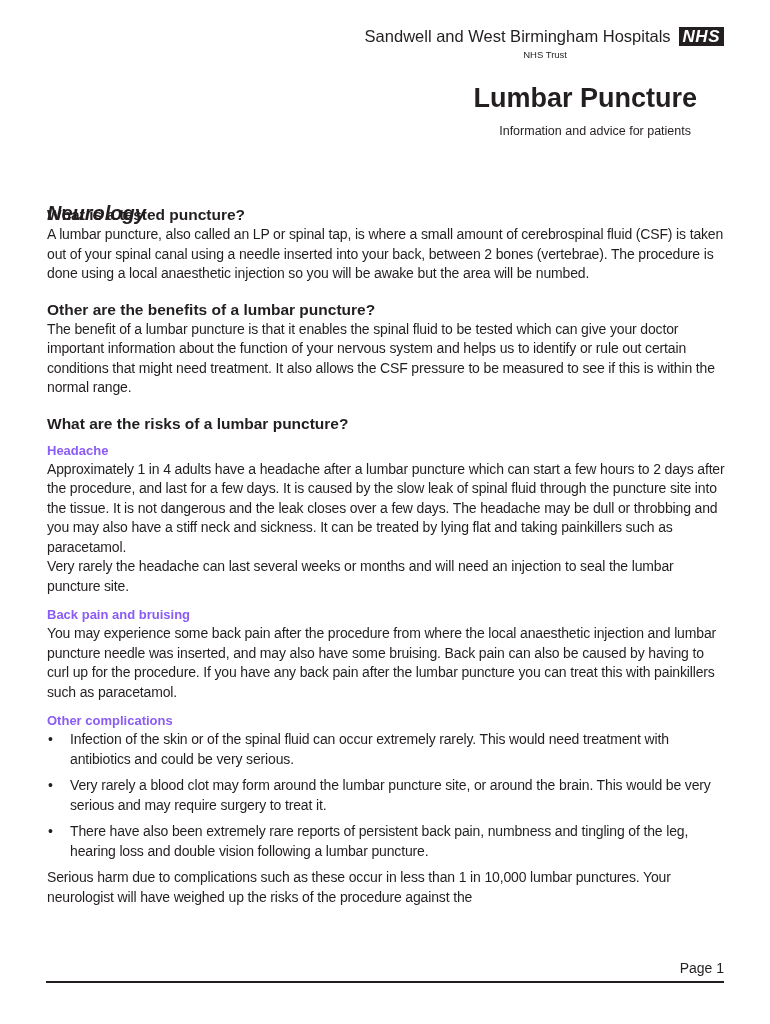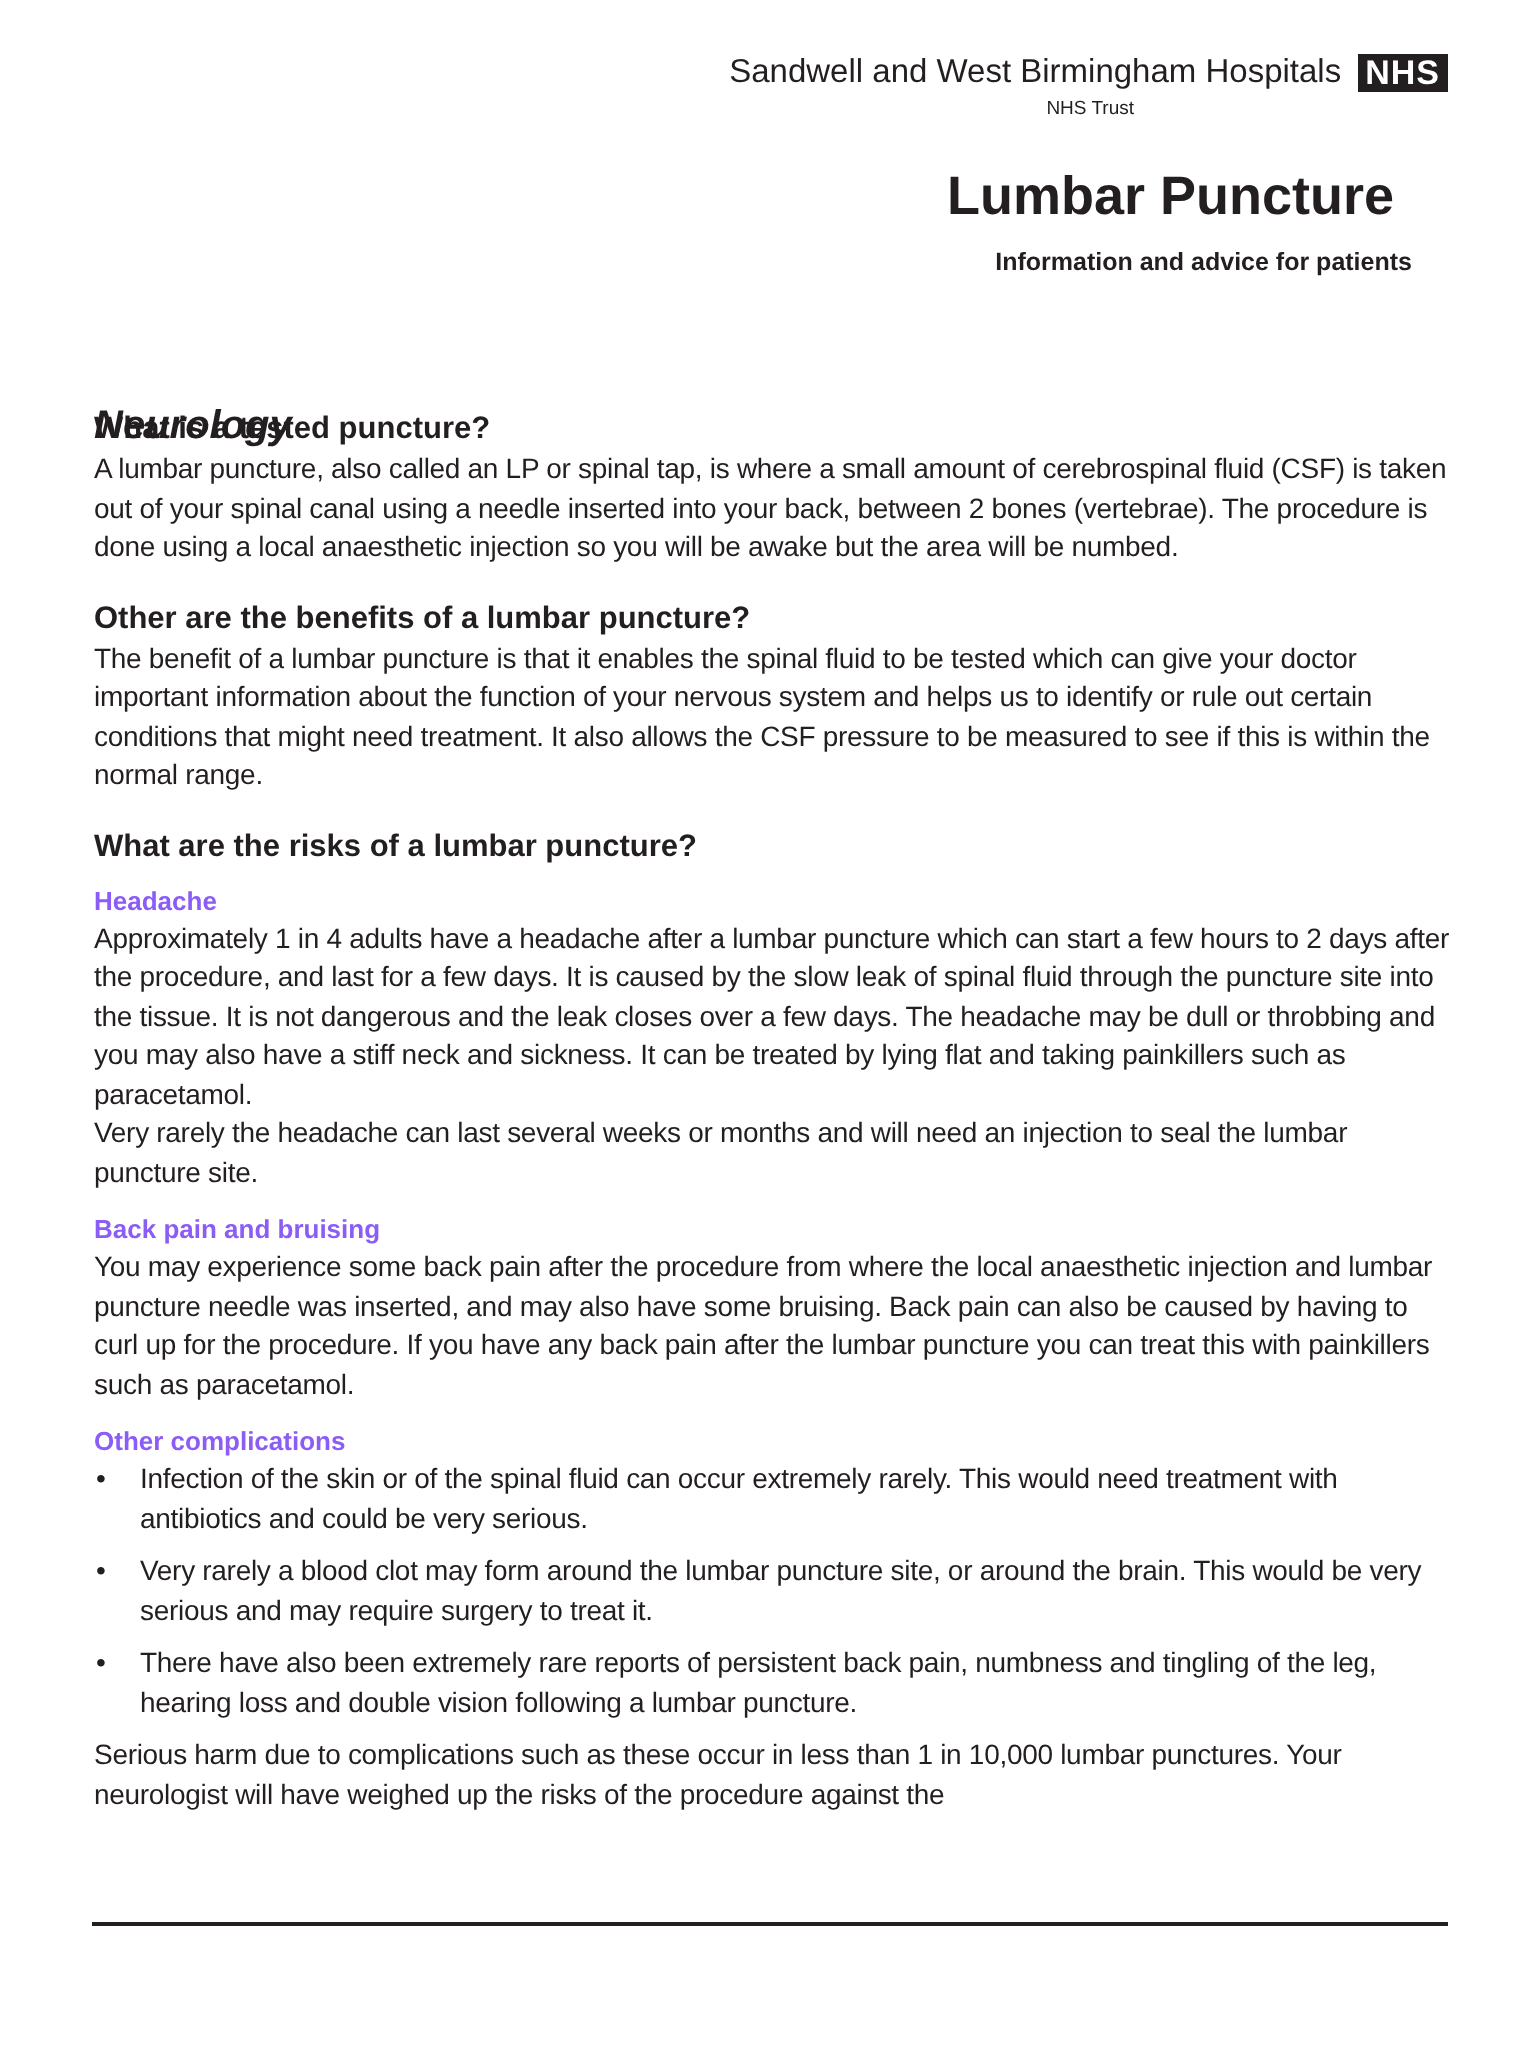"NHS" .nhs-logo { font-style: none -> italic }
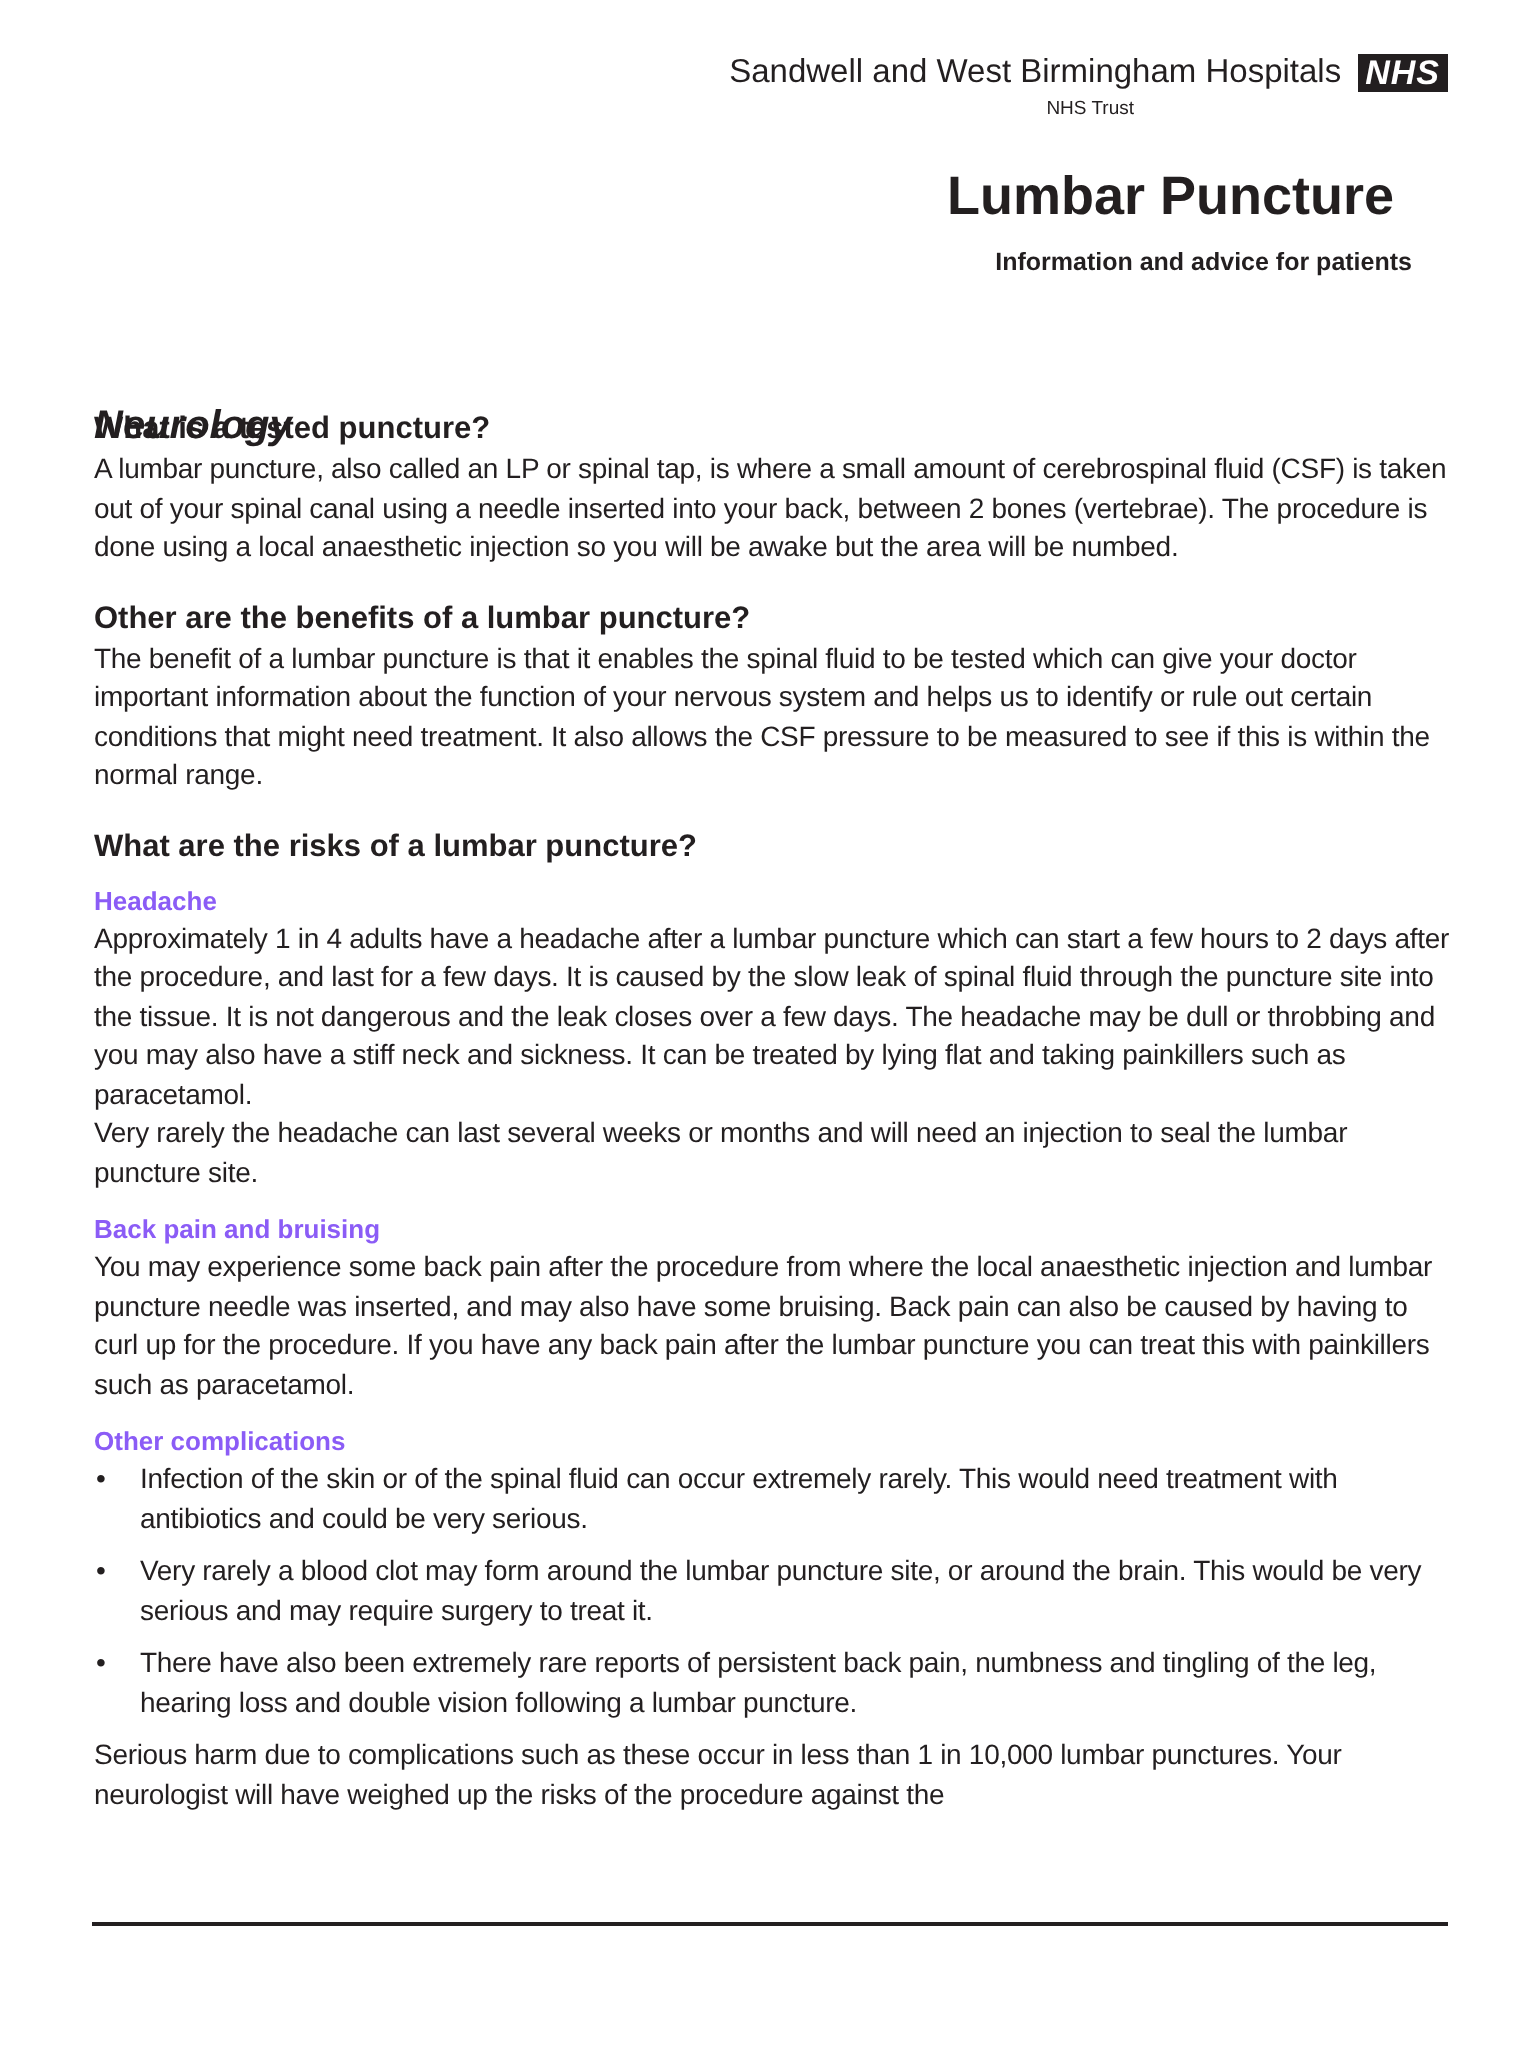"Information and advice for patients" .doc-subtitle { font-weight: bold -> normal; right: 64px -> 79px }
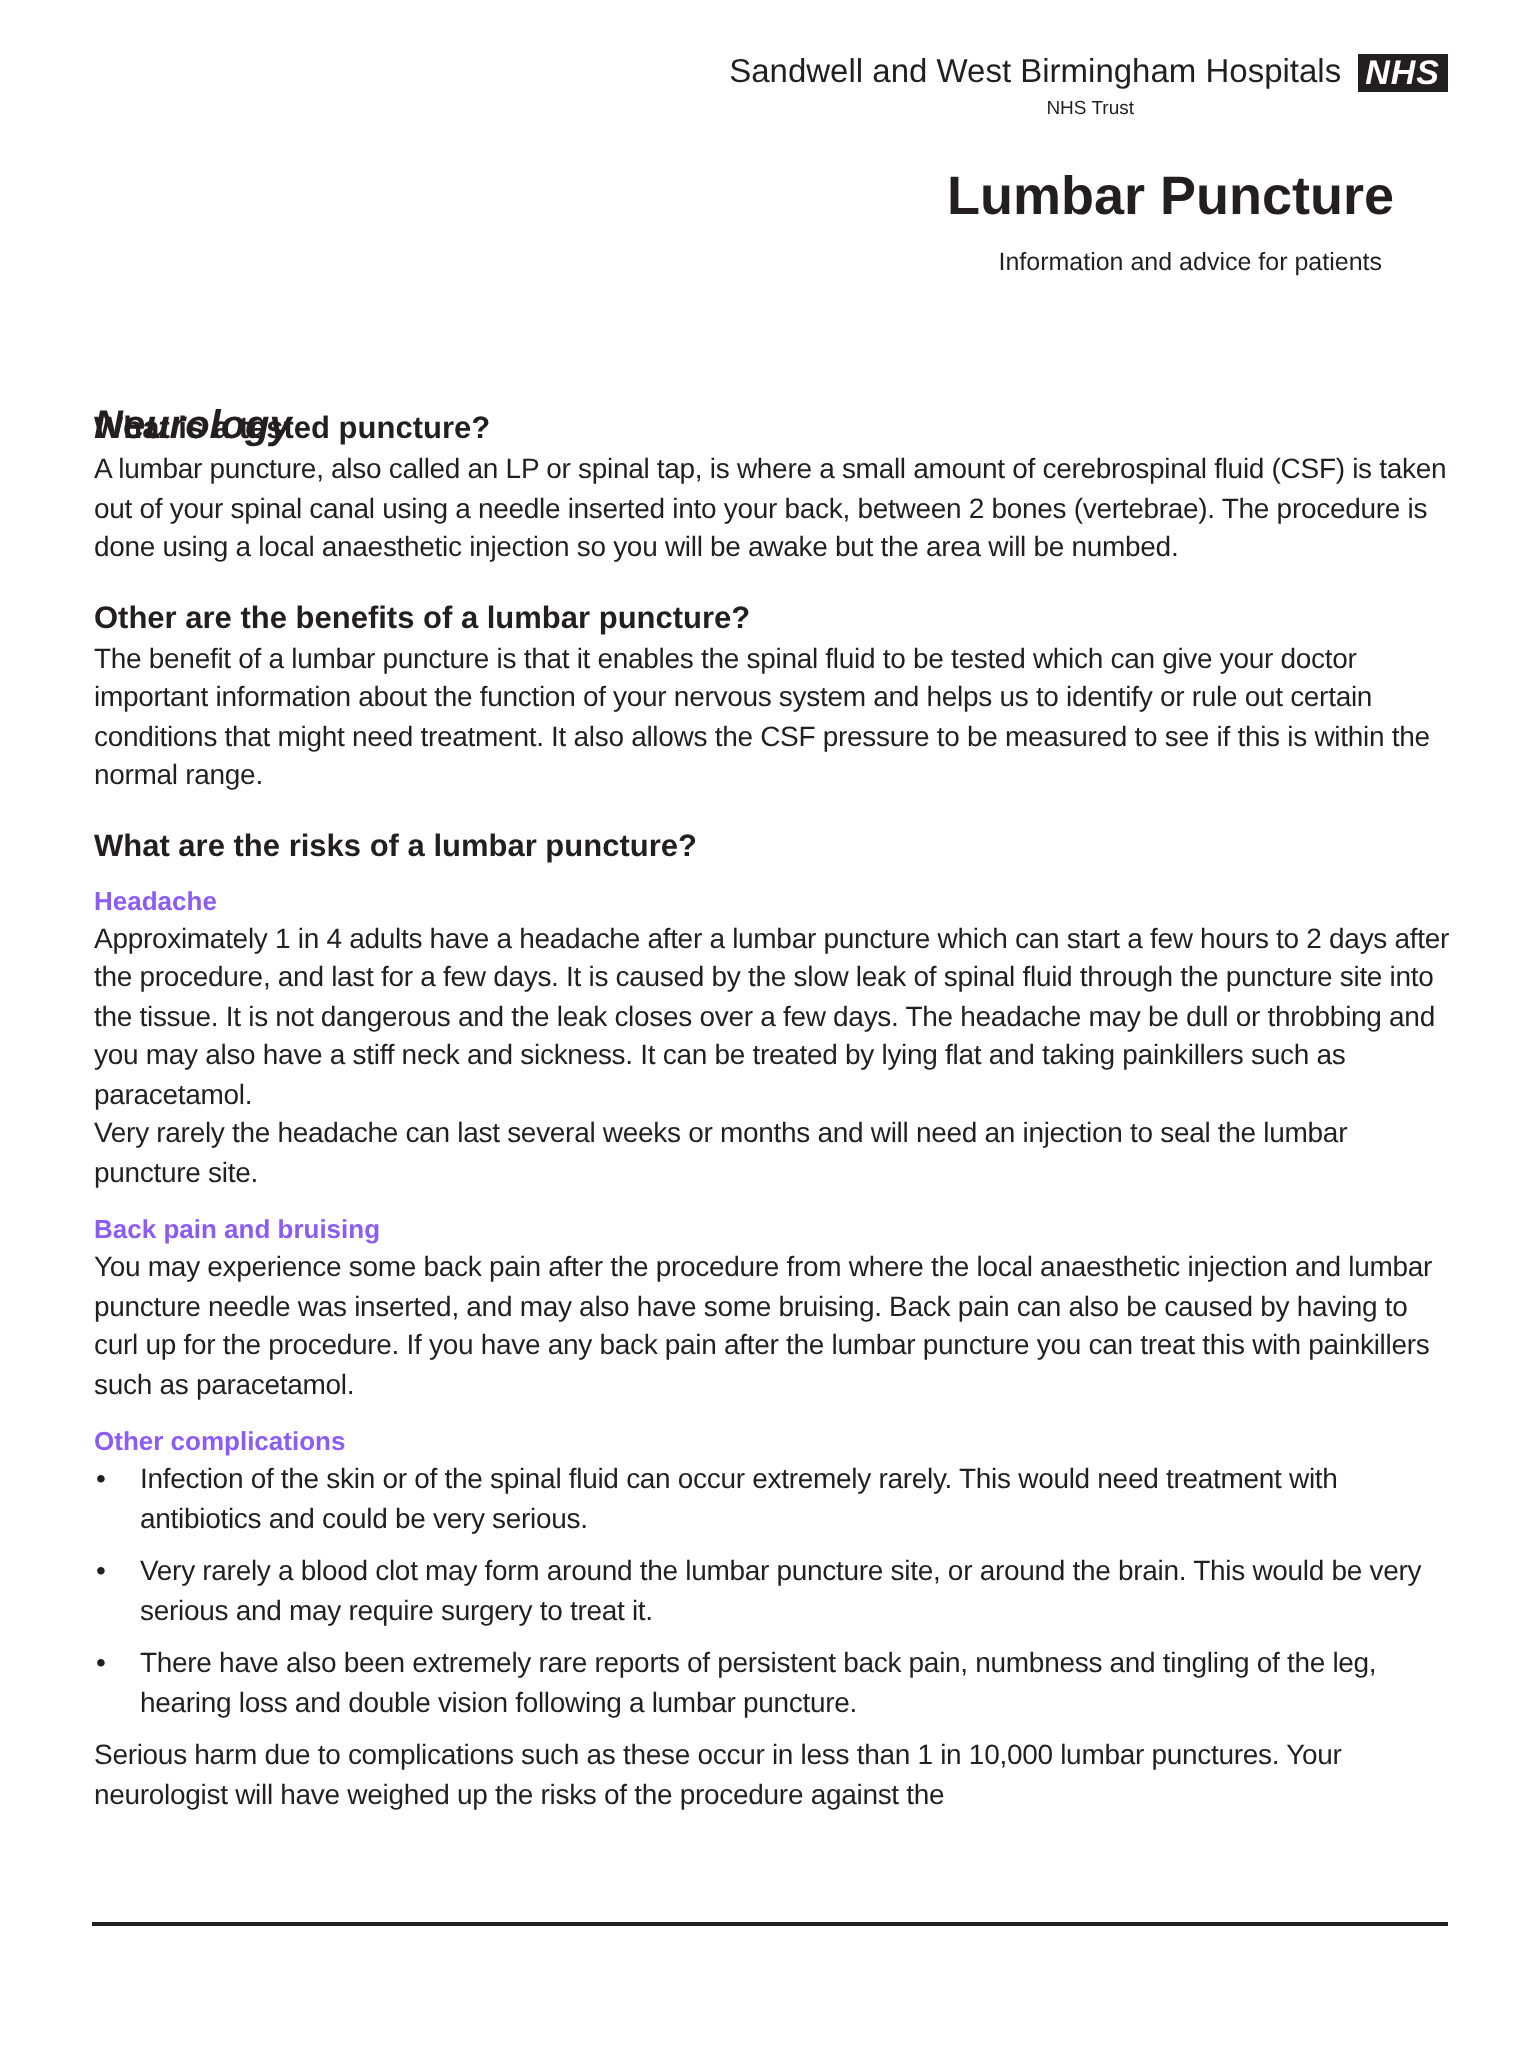"Page 1" div.page-number { html: none -> <div>Page 1</div> }
